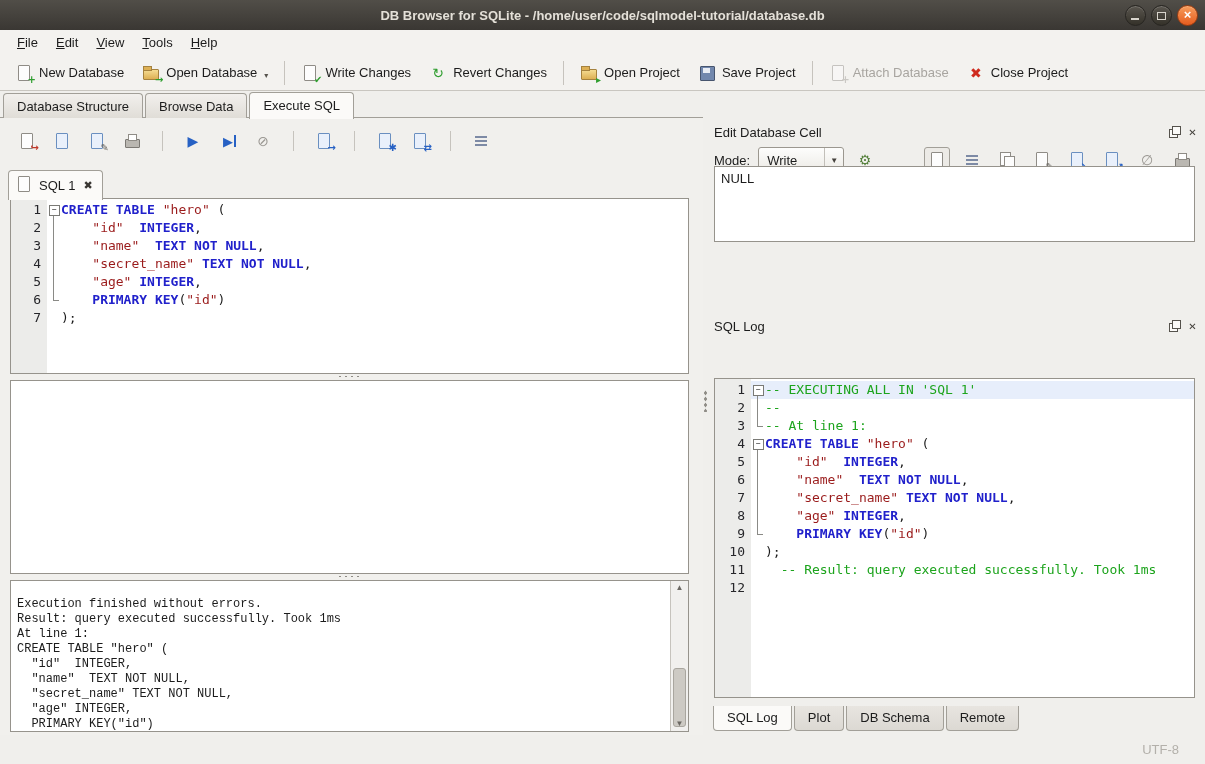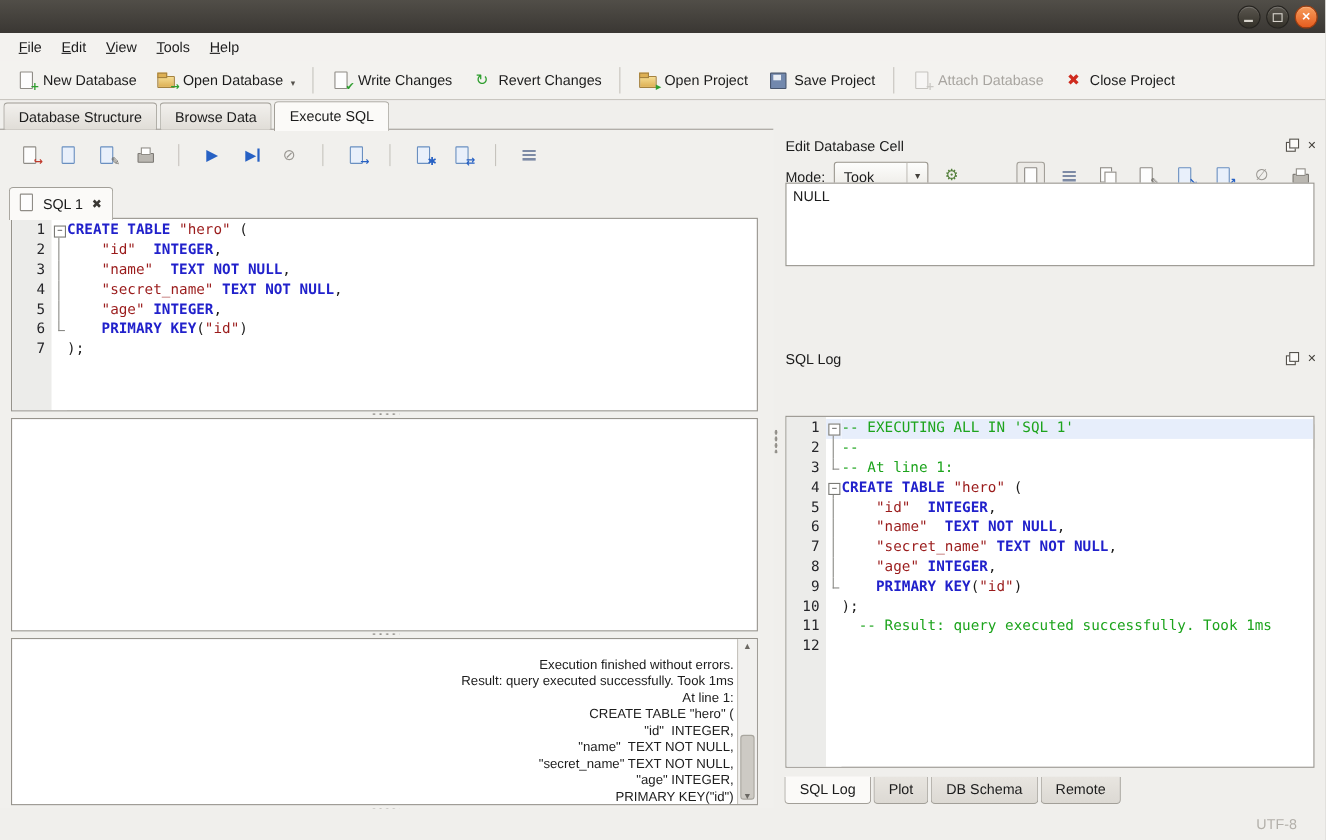"DB Browser for SQLite -" span { html: none -> <span>DB Browser for SQLite - /home/user/code/sqlmodel-tutorial/database.db</span> }
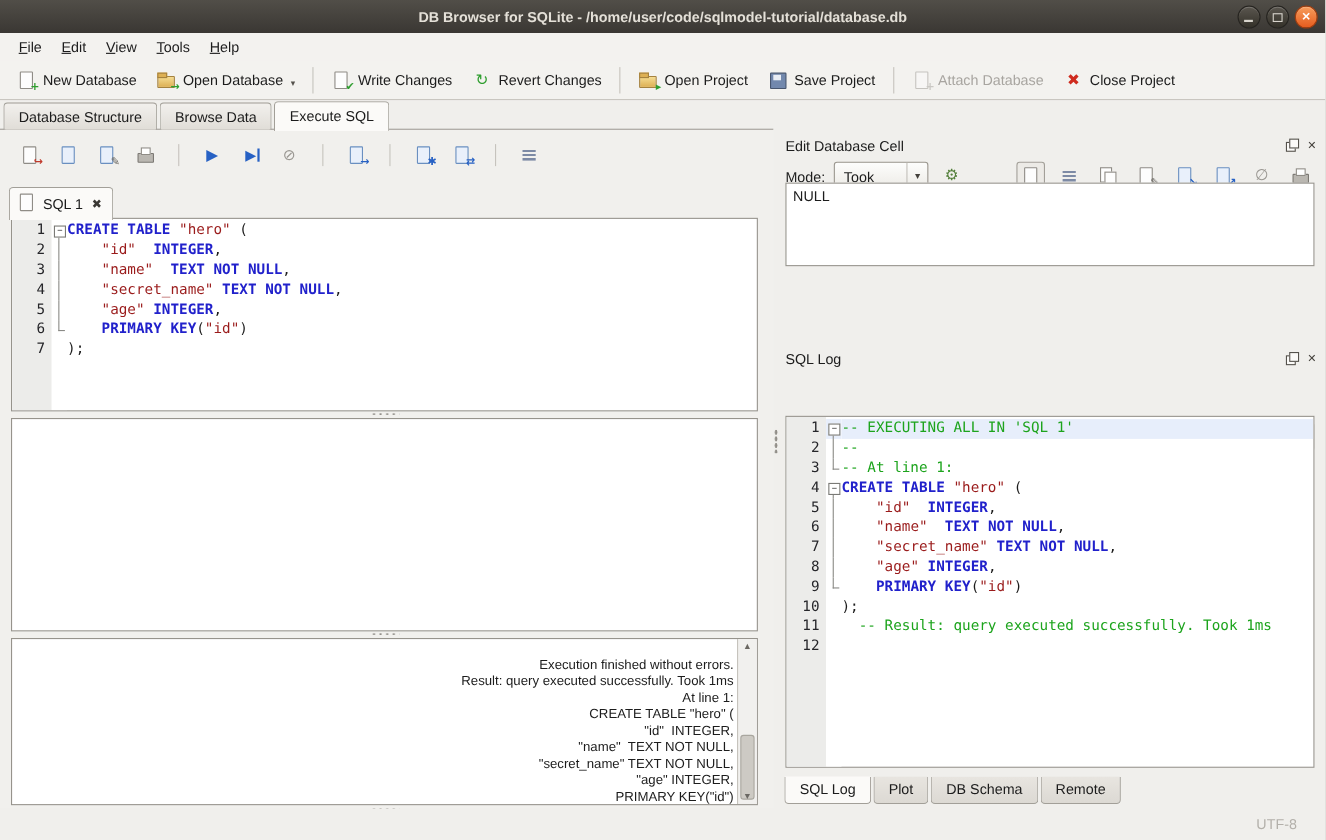"Took" span.combo-text { text: Took -> Write }
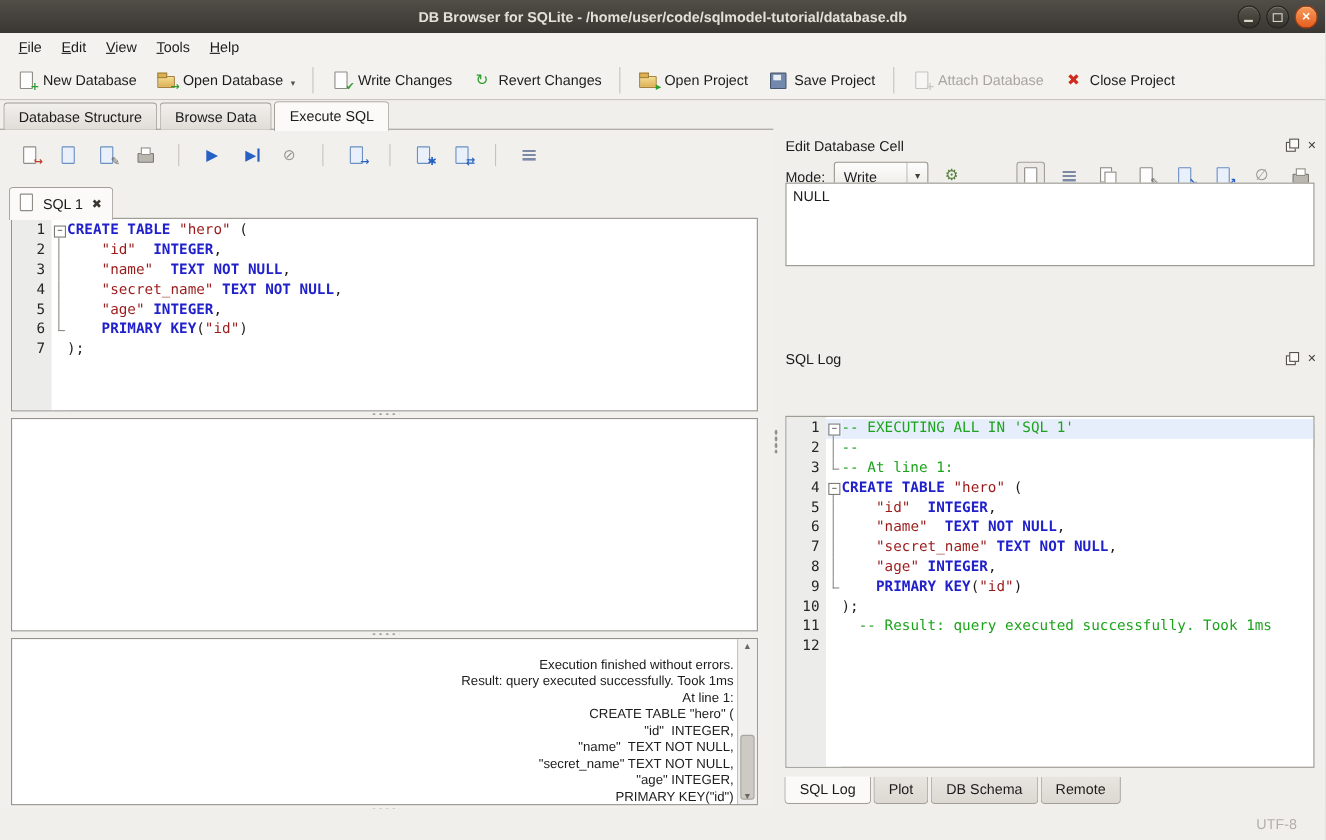"Execution finished without errors." .messages-text { font-family: Liberation Sans, sans-serif -> Liberation Mono, monospace; text-align: right -> none }
